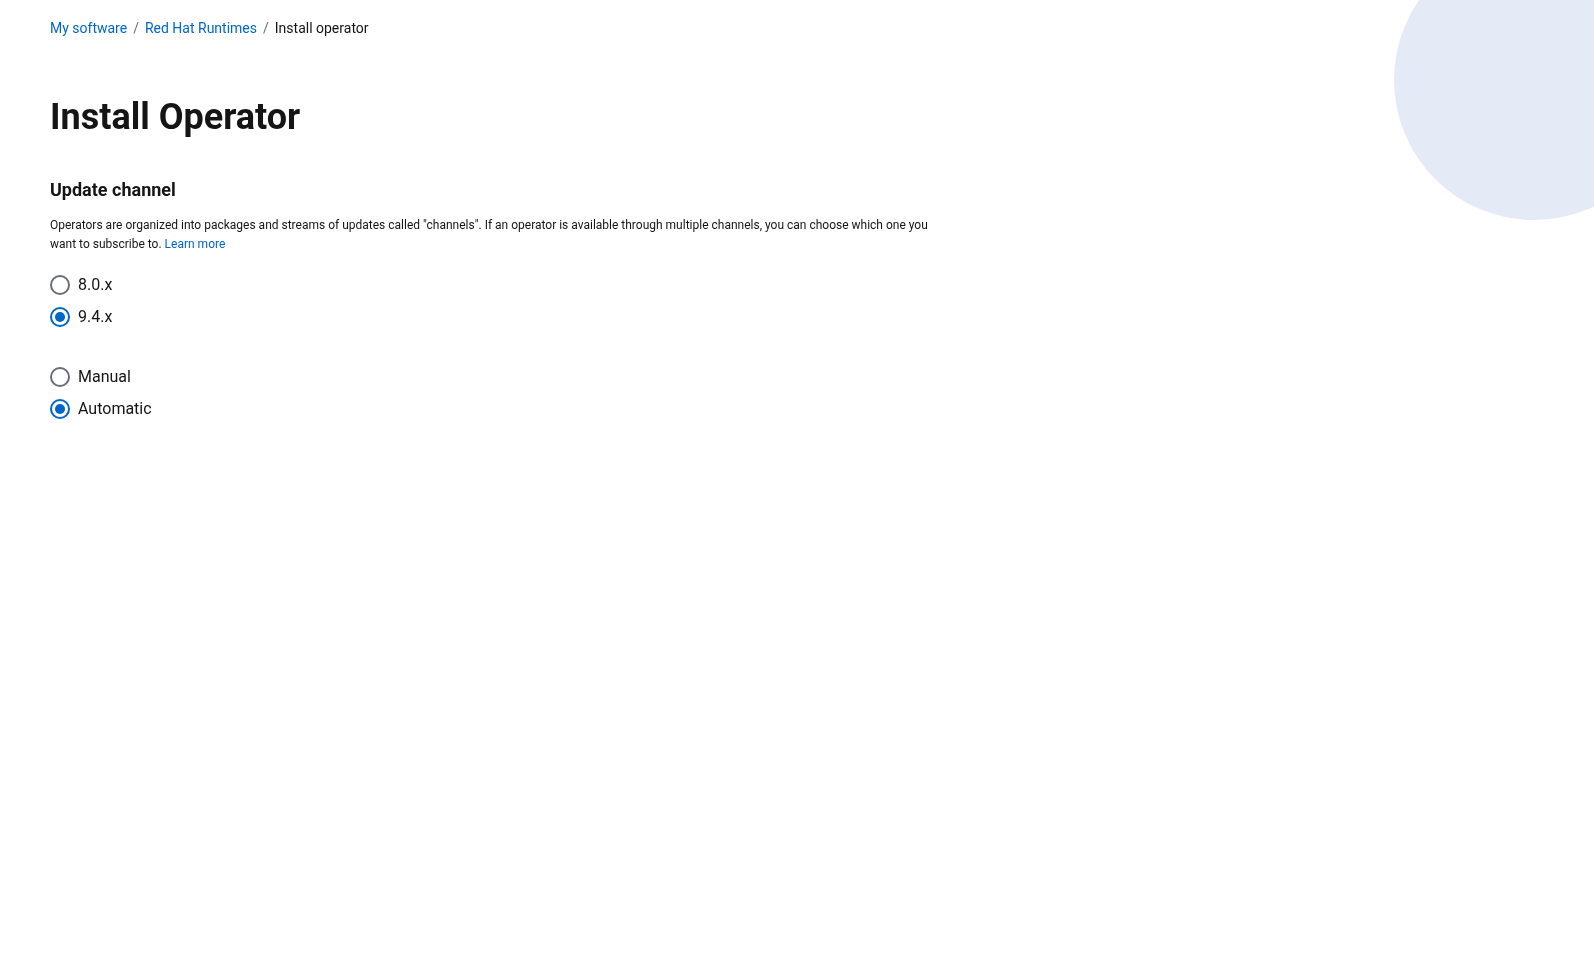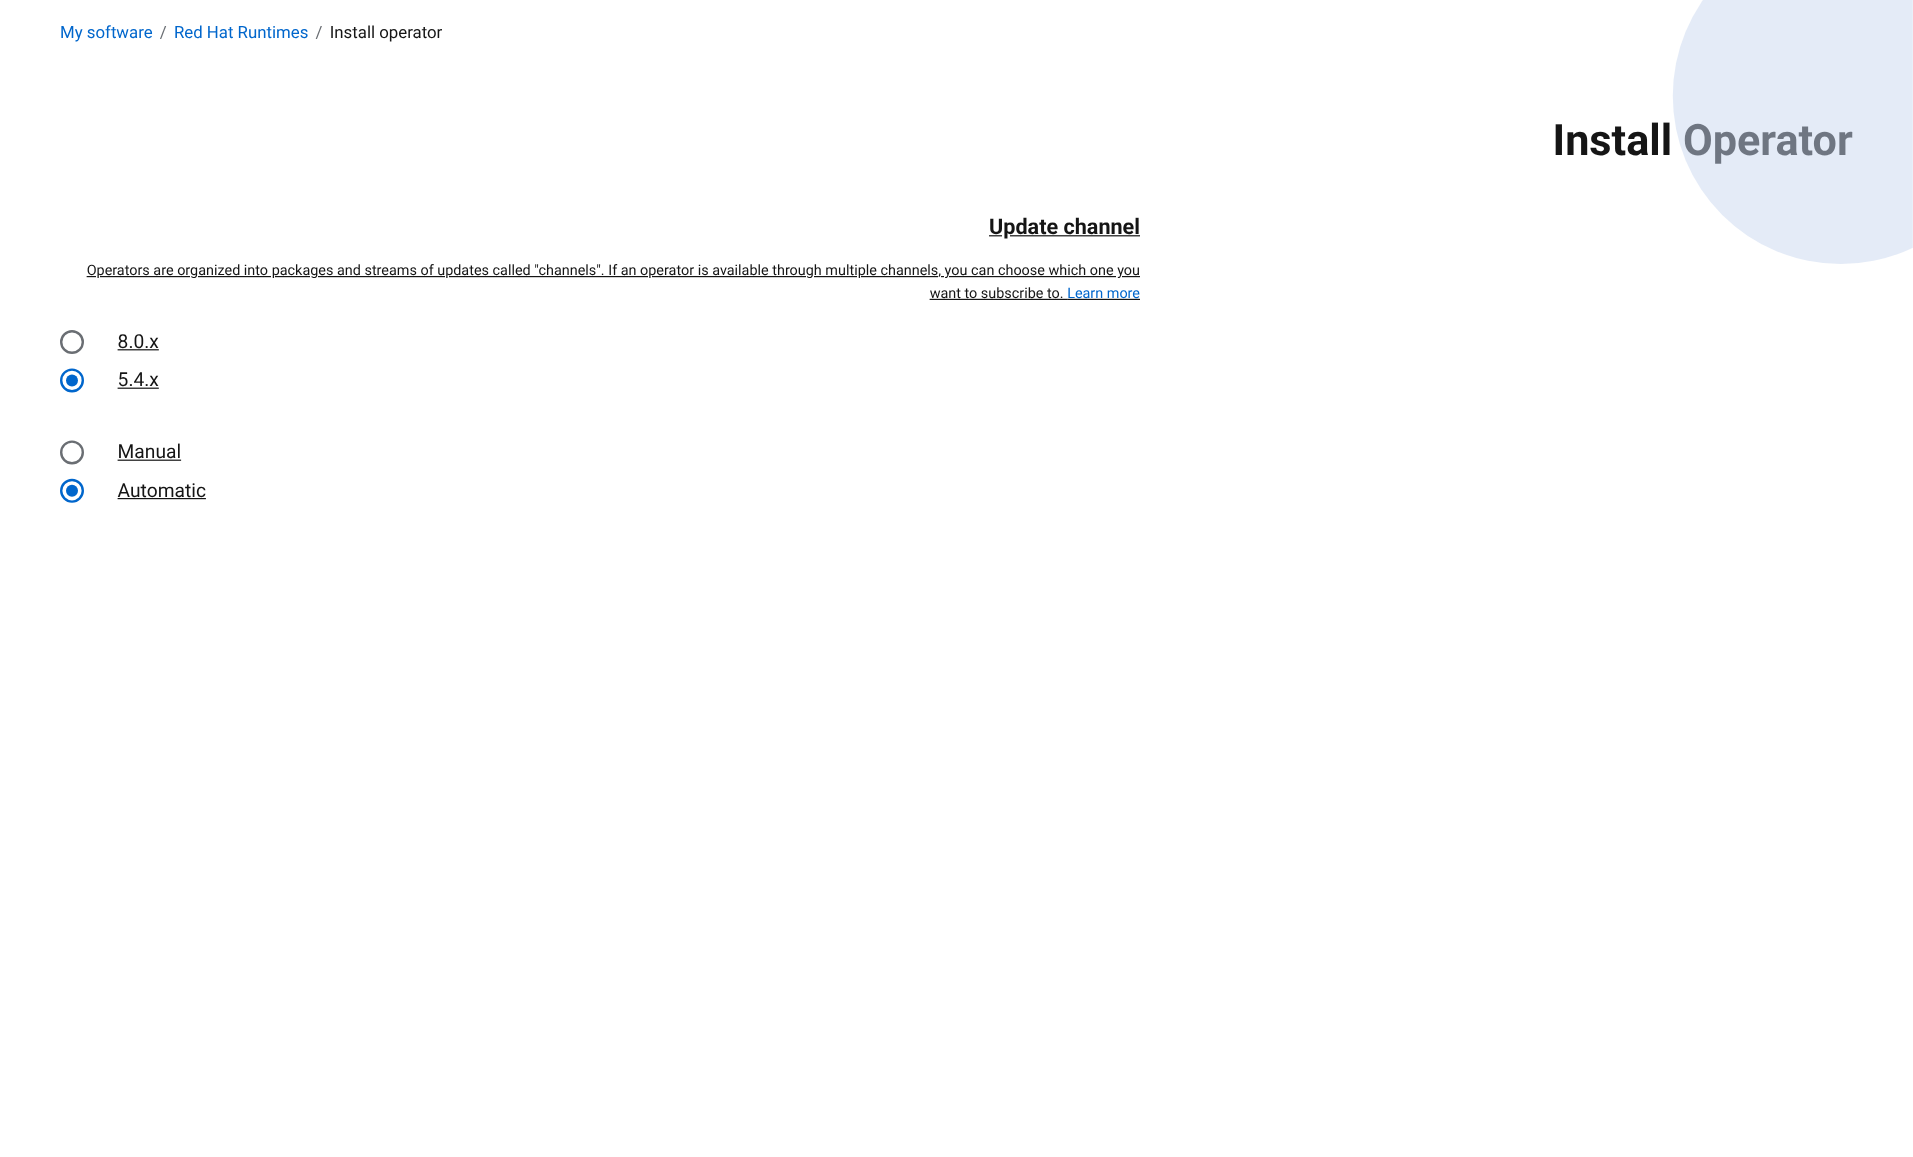"My software" * { text-align: right -> none }
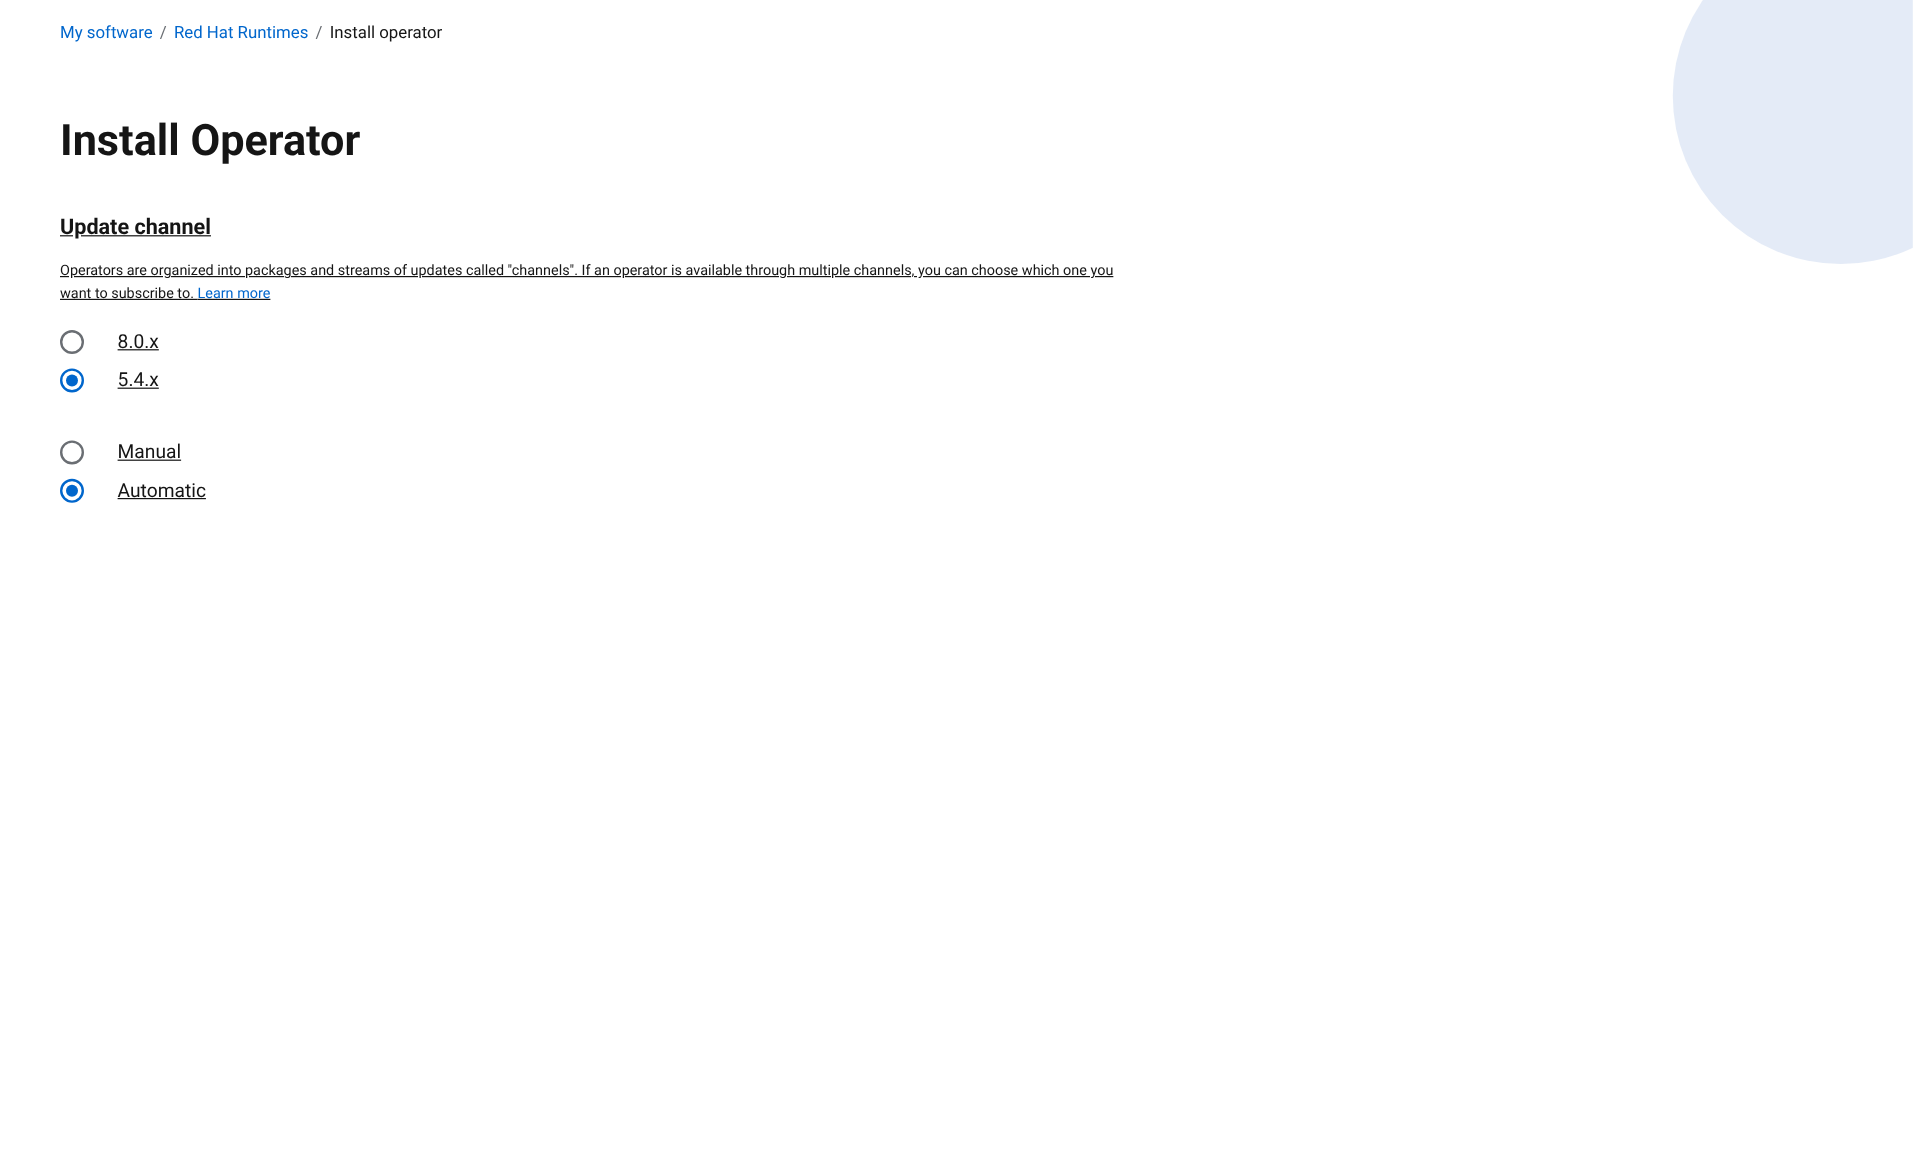"Update channel" .section { text-decoration: underline -> none }
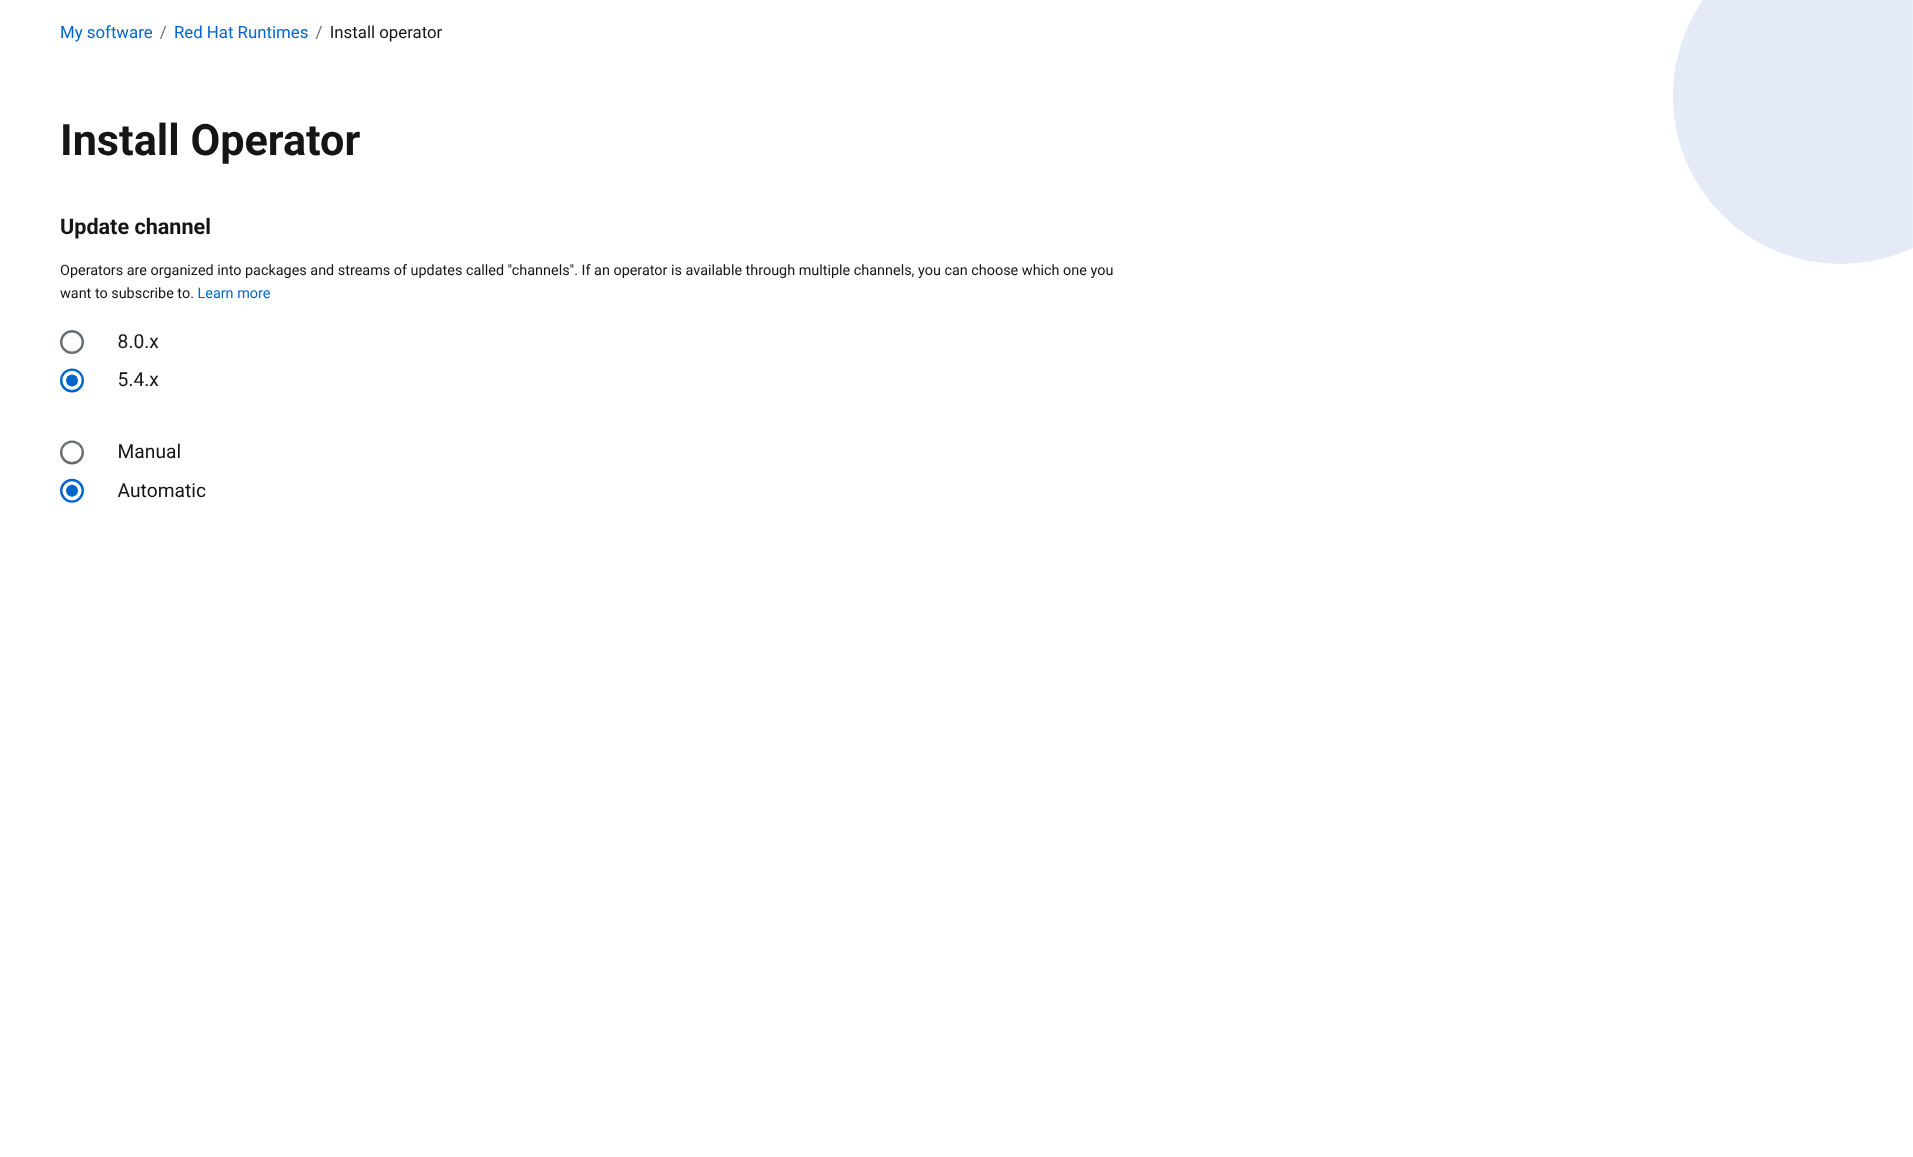"8.0.x" .radio-item { gap: 28px -> 8px }
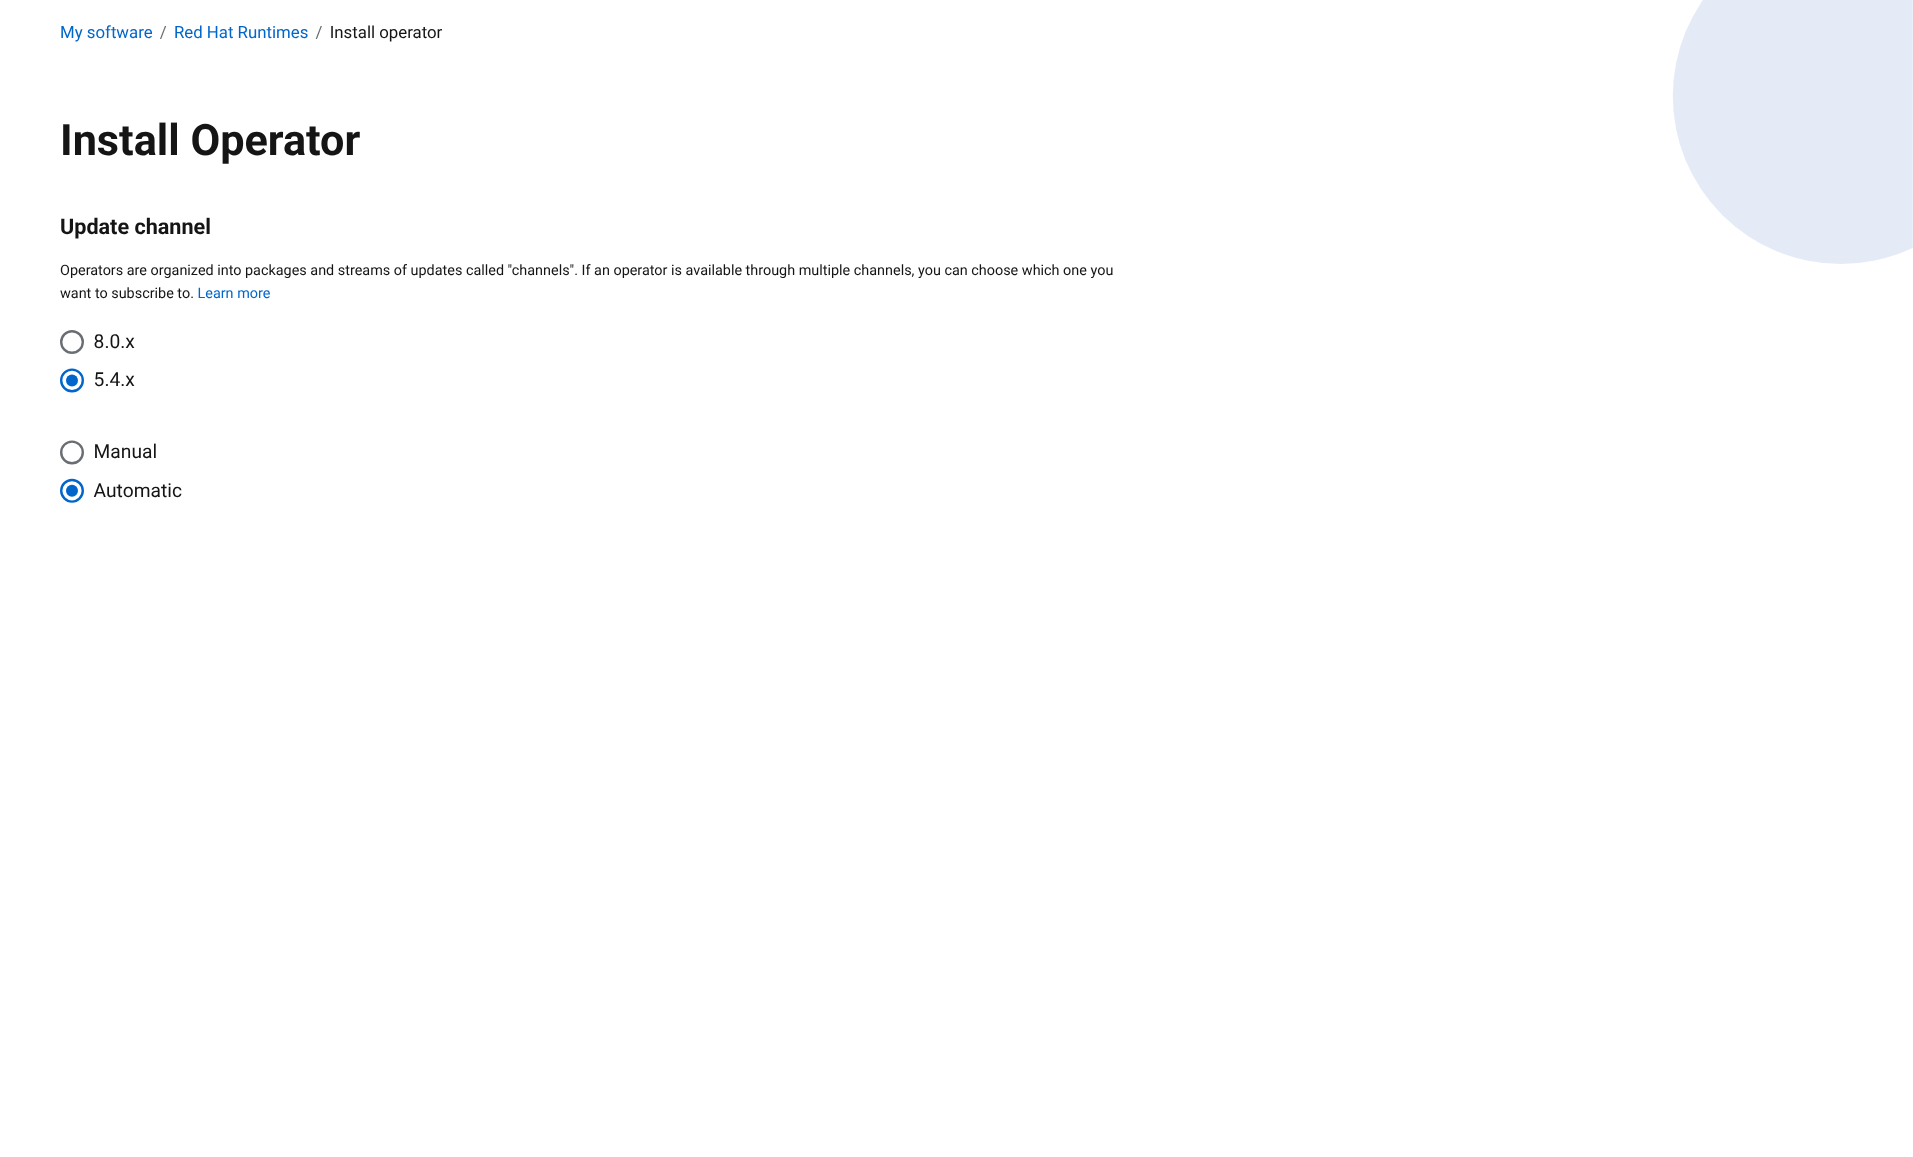"5.4.x" span.radio-label { text: 5.4.x -> 9.4.x }
